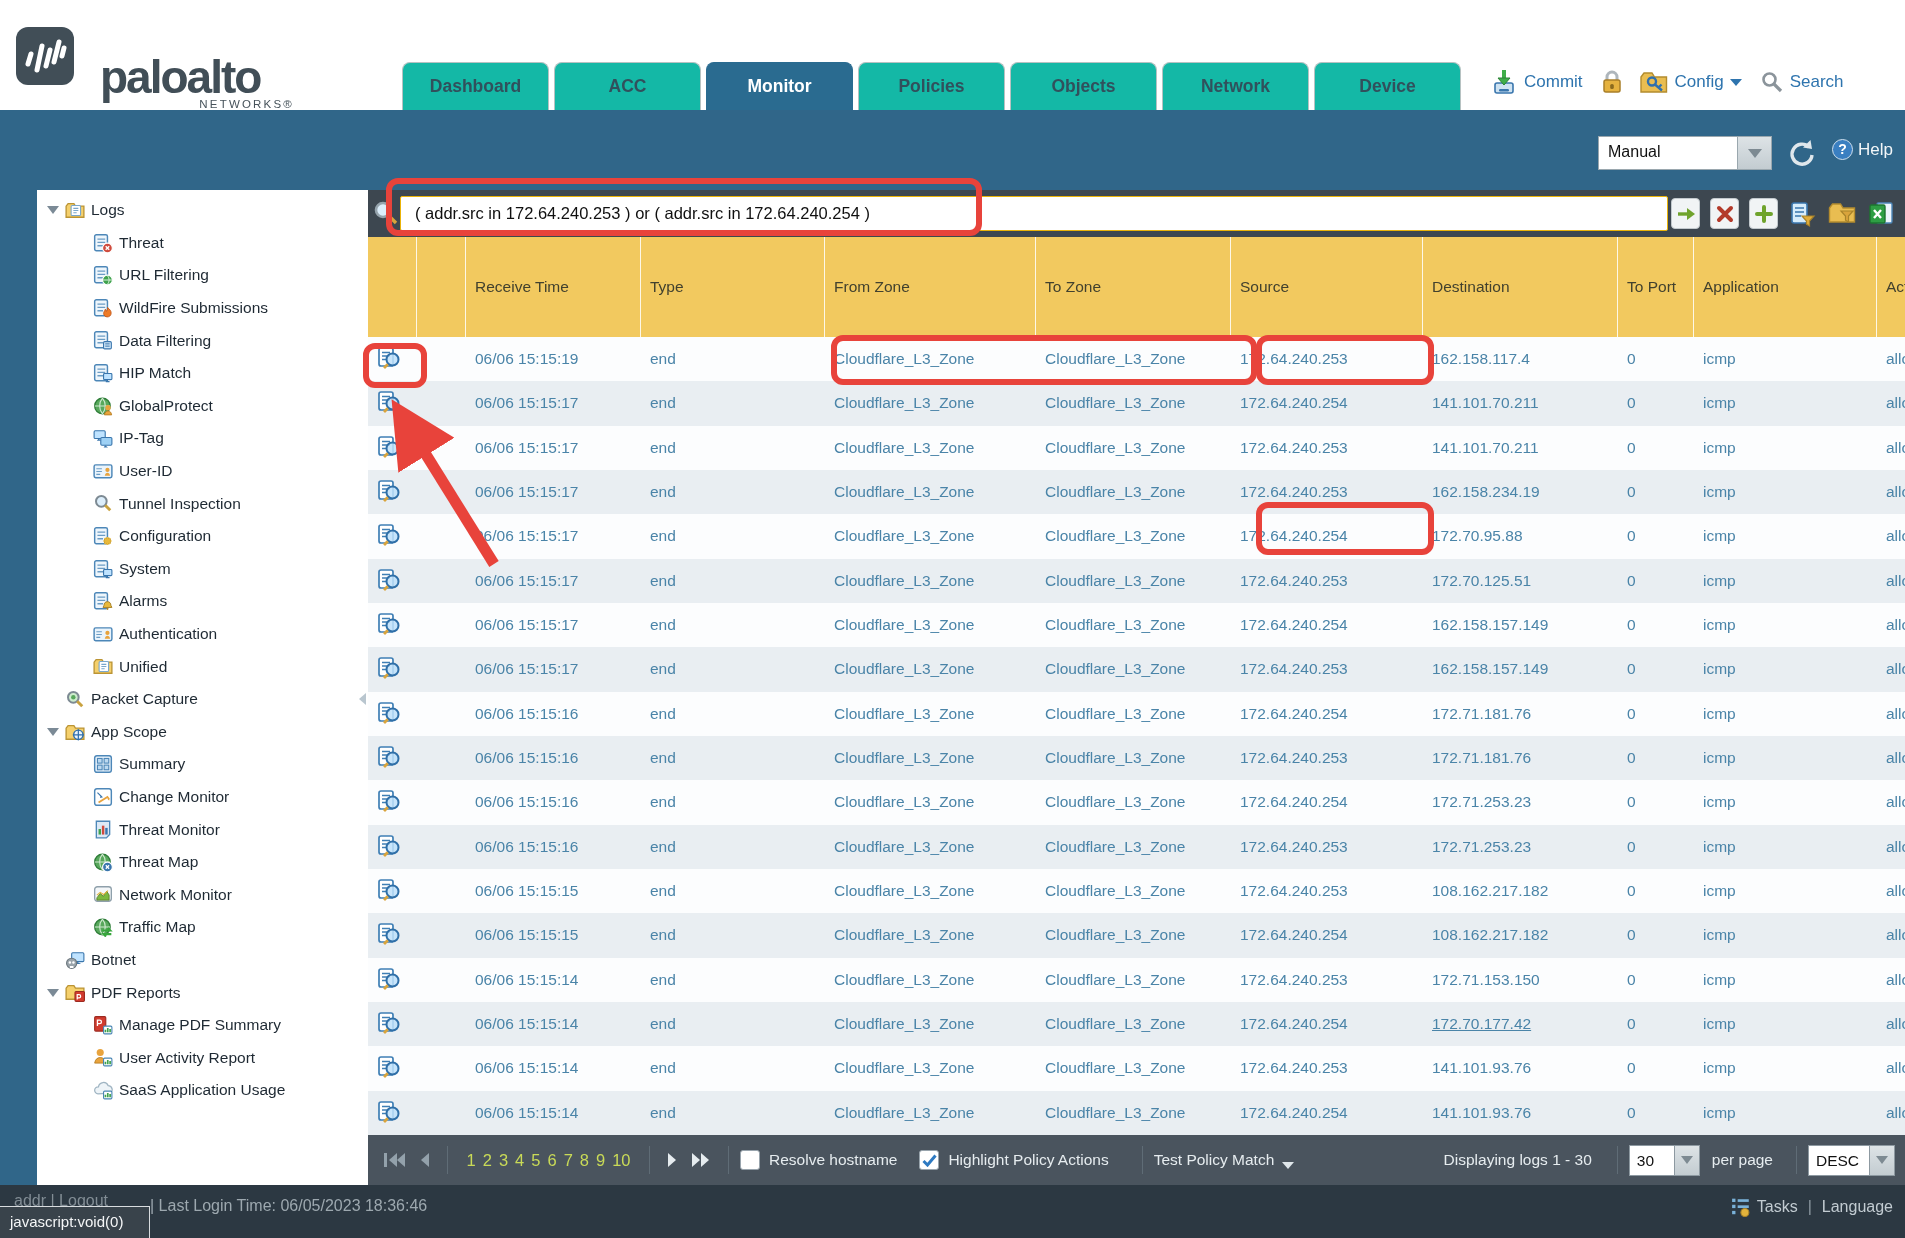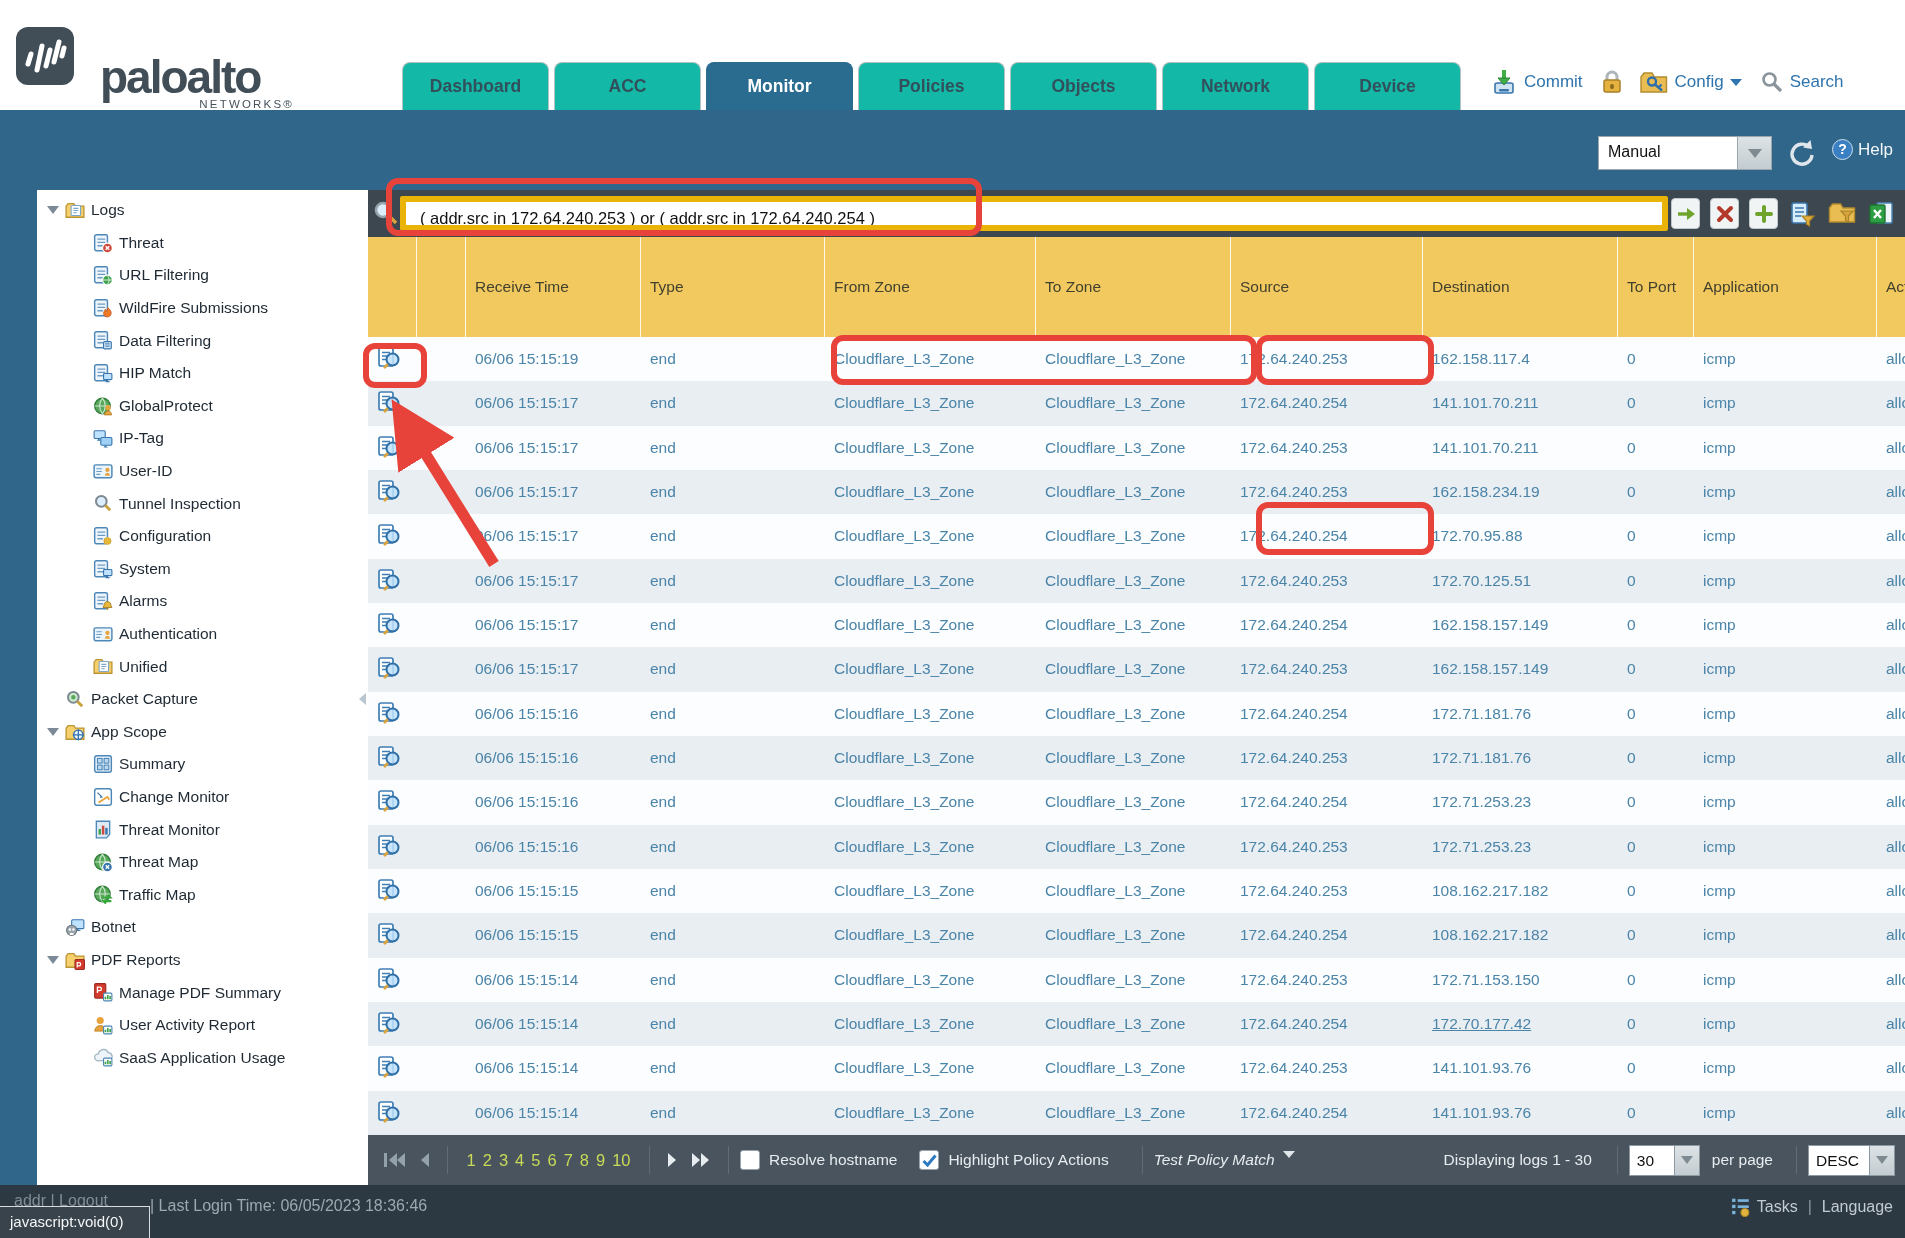"( addr.src in 172.64.240.253 )" .filter-input { border: 6px solid #eab308 -> 1px solid #eab308 }
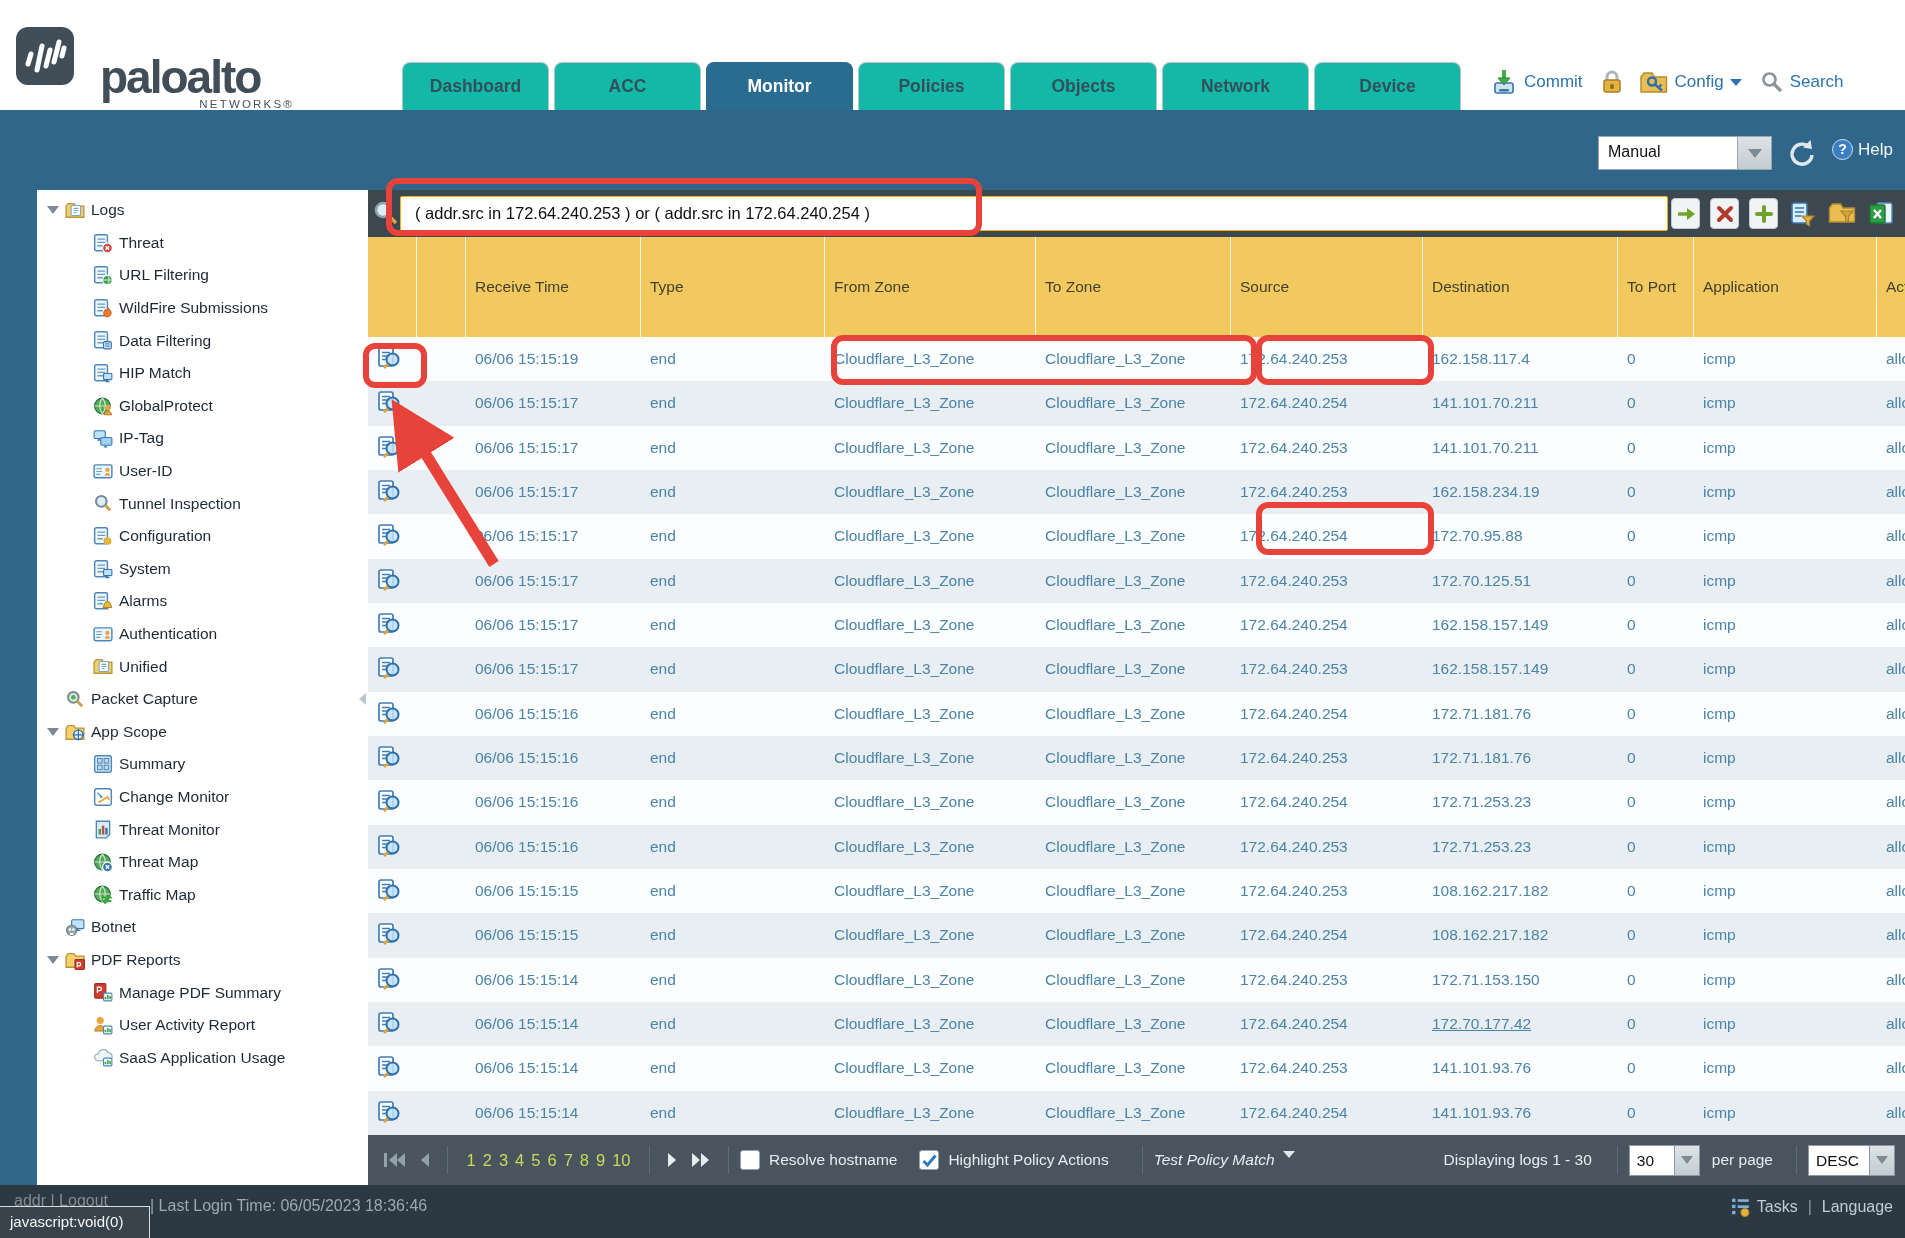"Network Monitor" div.s-item { html: none -> <div> <span><svg> <rect></rect> <path></path> <path></path> </svg></span> <span>Network Monitor</span> </div> }
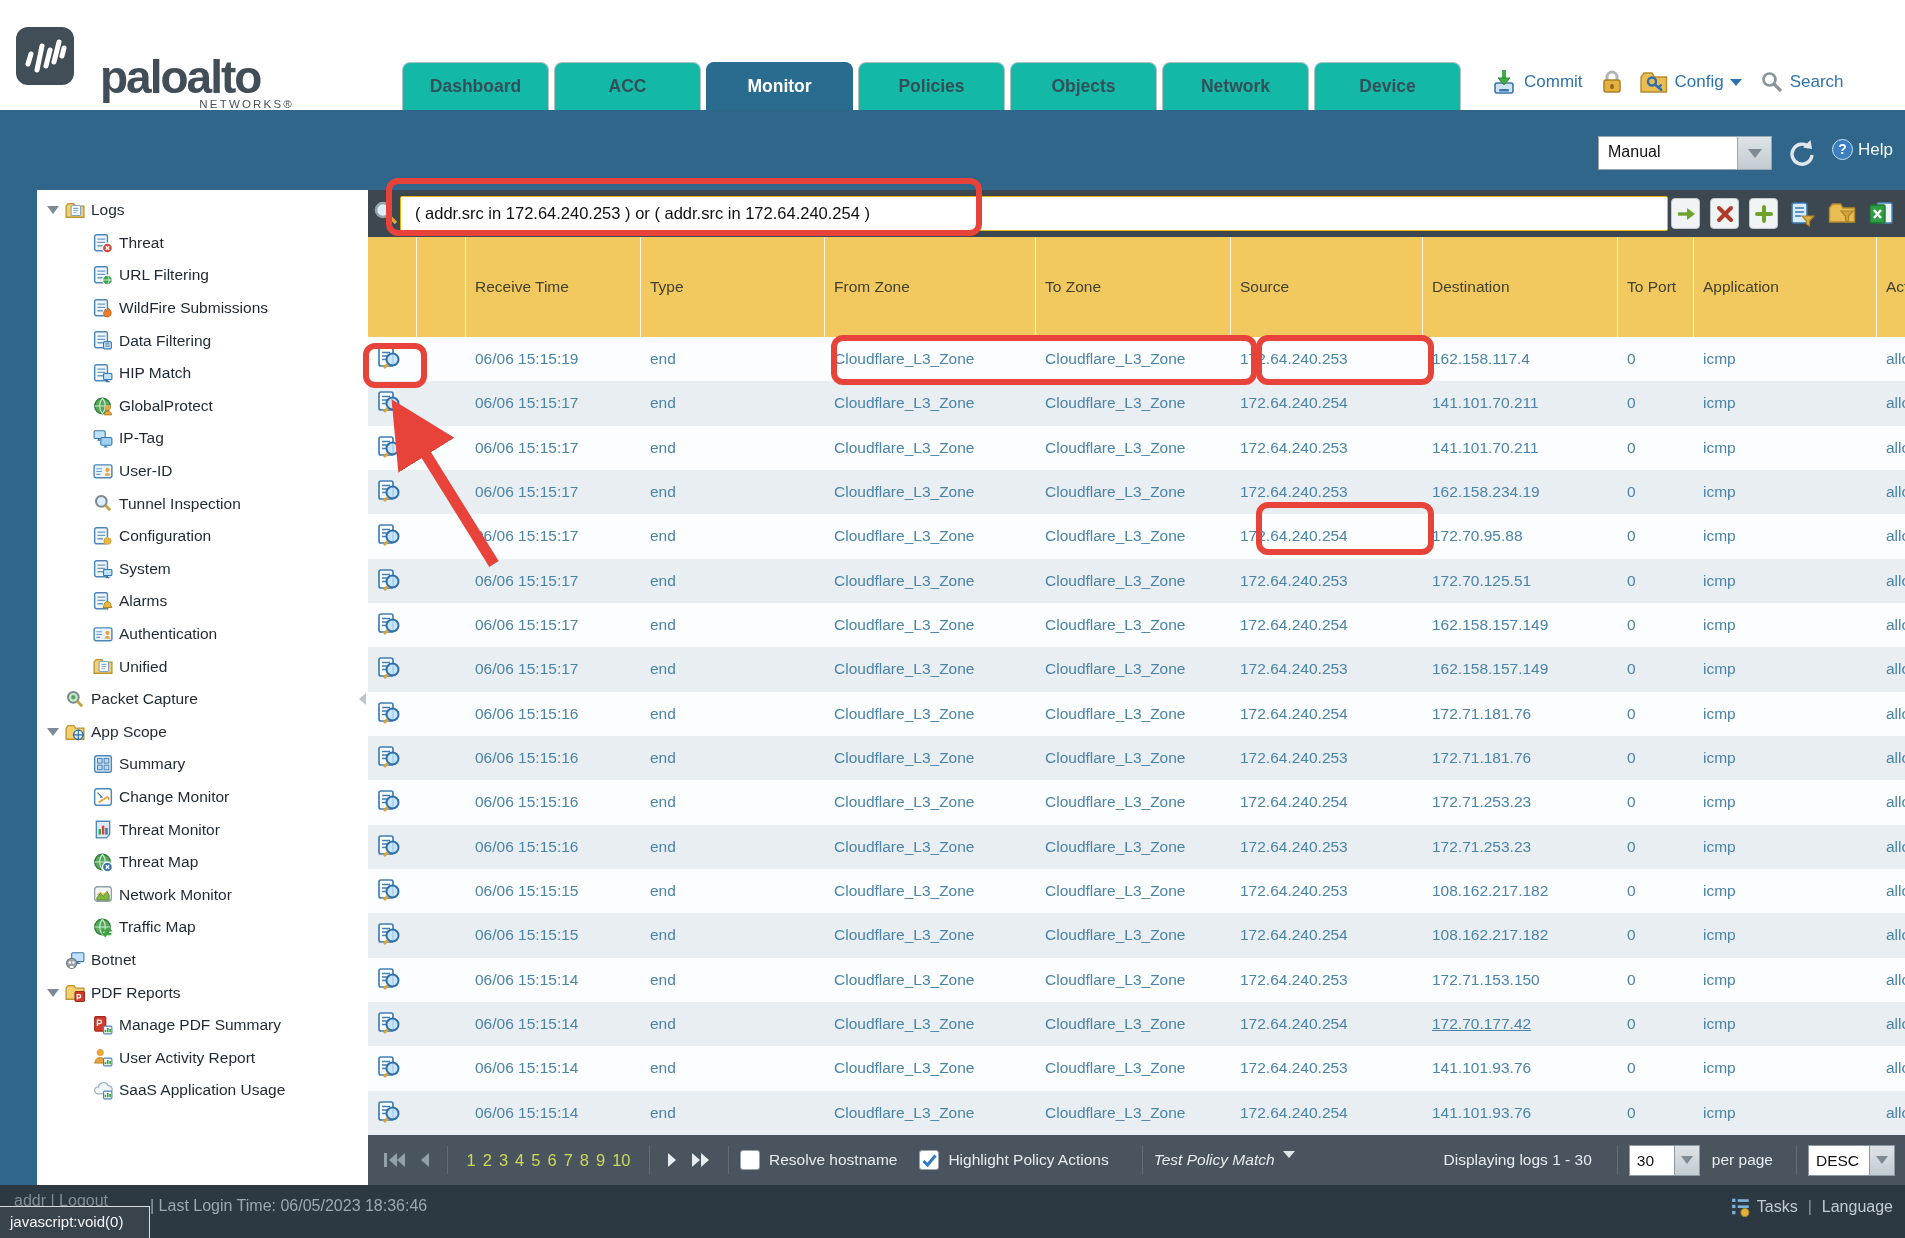"Test Policy Match" .ddl { align-items: flex-start -> flex-end; font-style: italic -> none }
